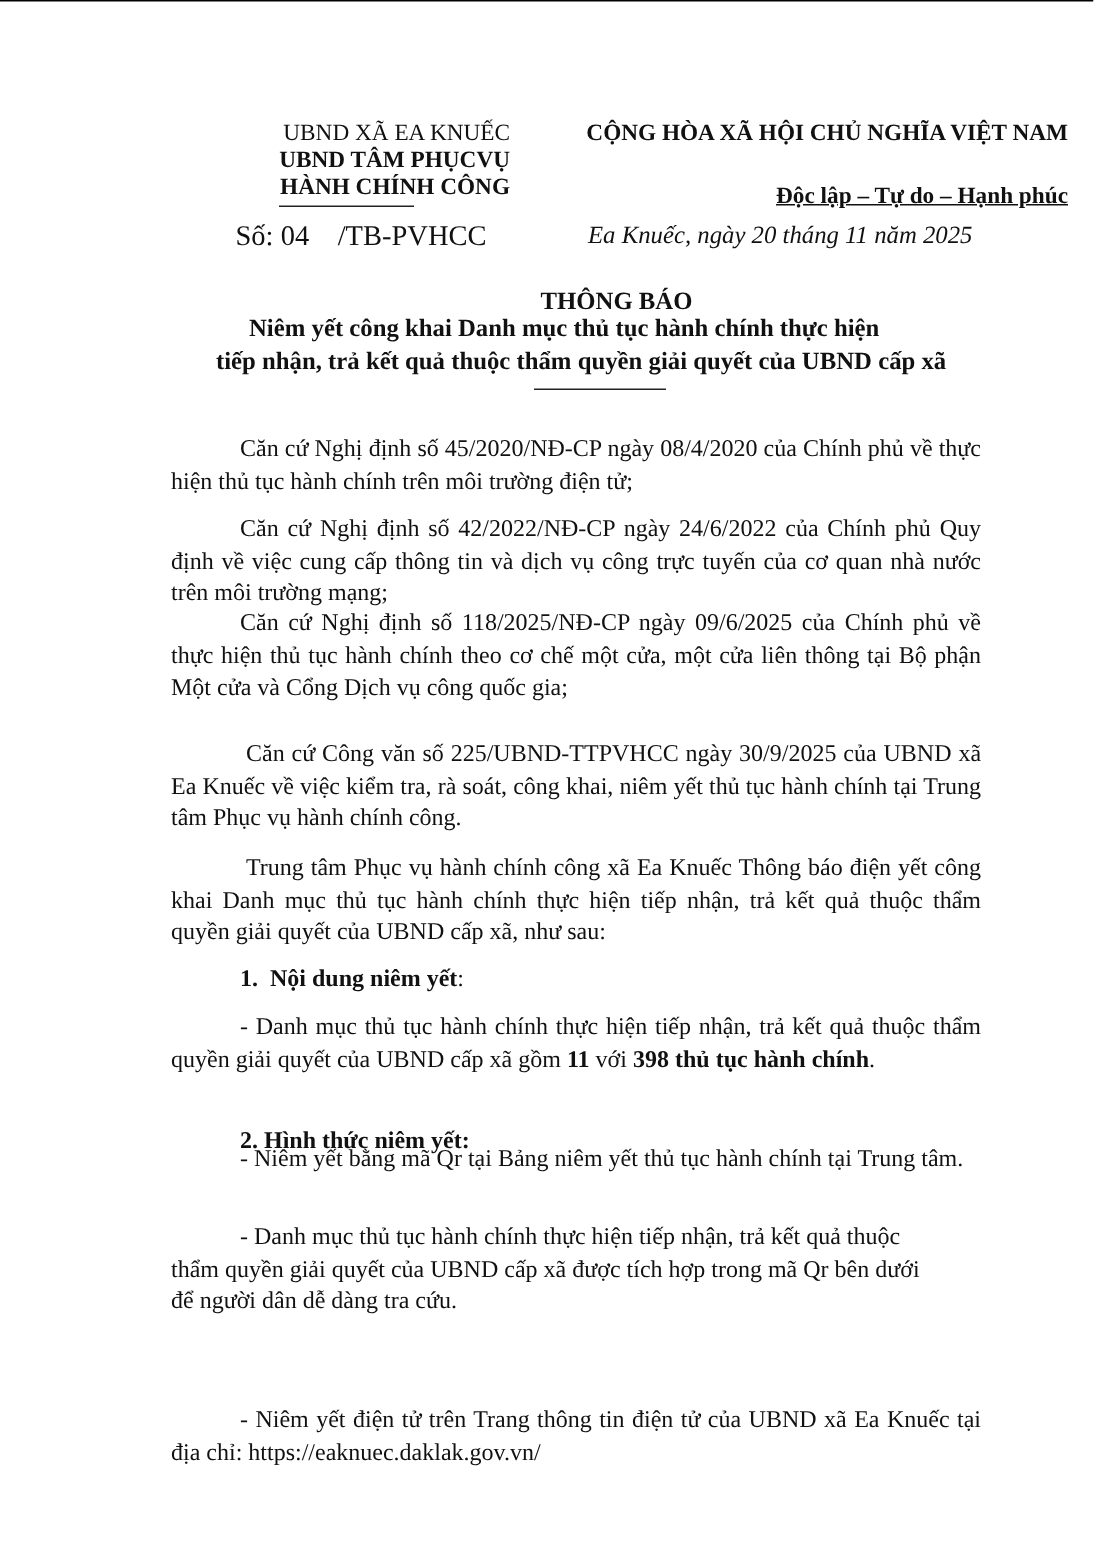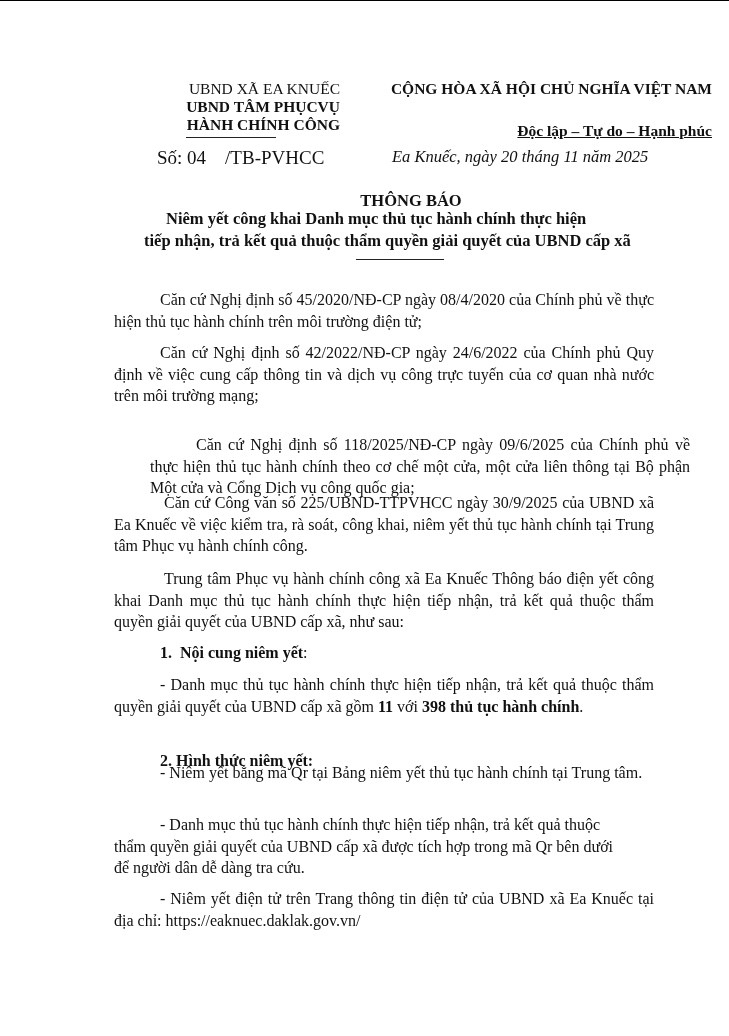"Căn cứ Nghị định số 118/2025/NĐ-CP" div.p { margin-left: 36px -> none; top: 434px -> 405px }
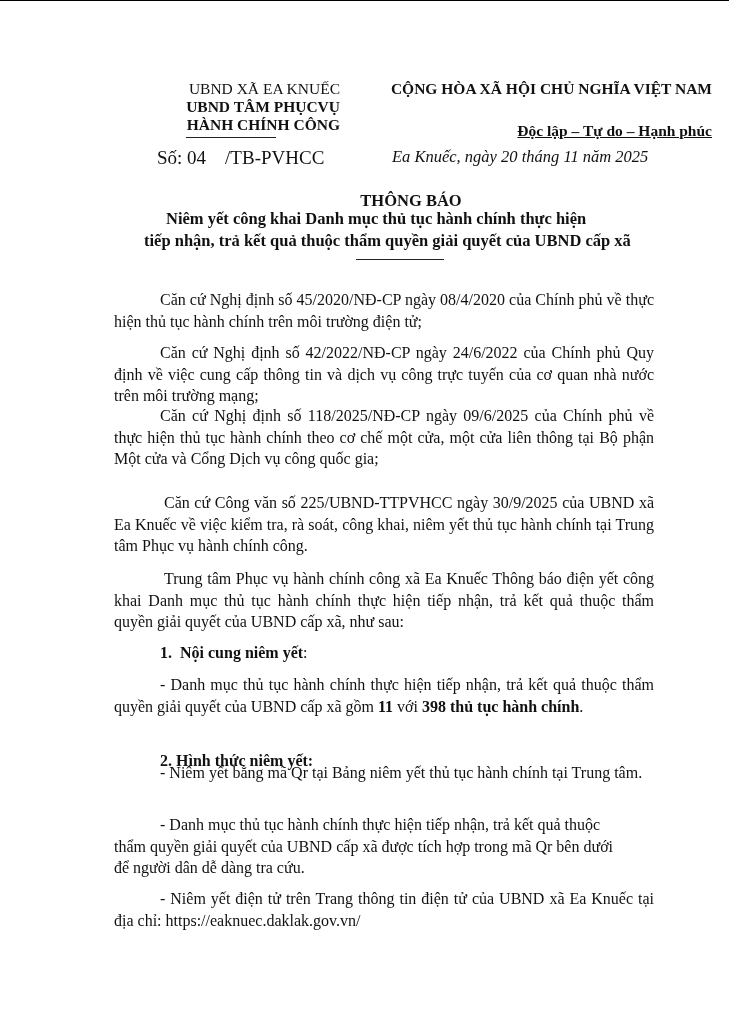"Nội cung niêm yết" span.b { text: cung -> dung }
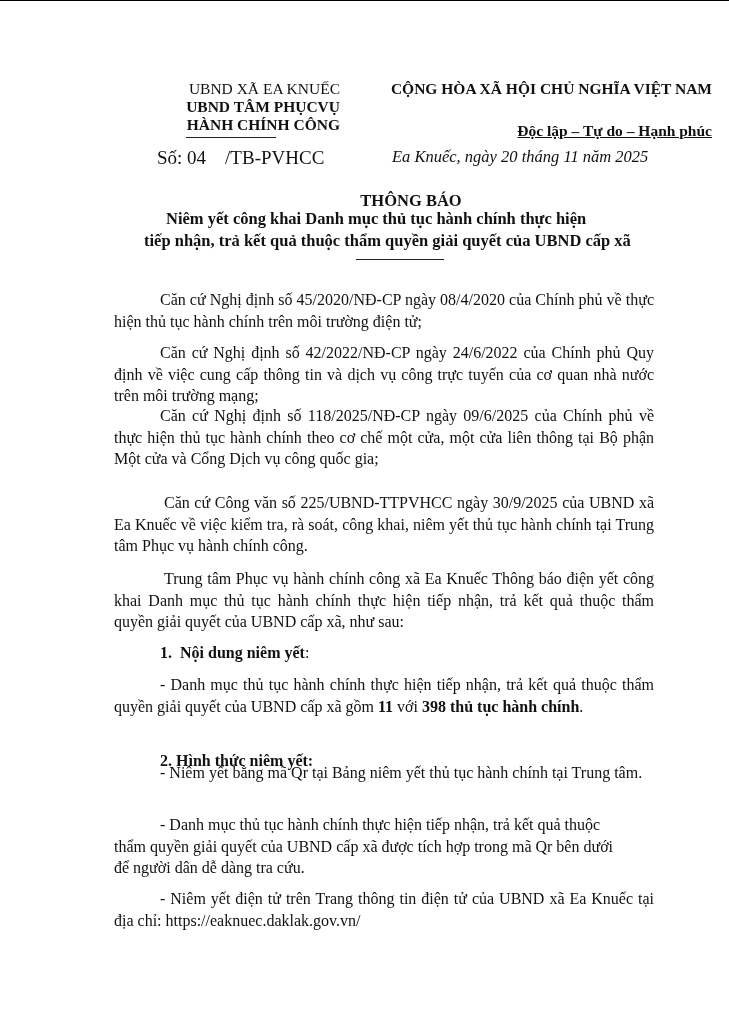"- Niêm yết điện tử" div.p { top: 888px -> 936px }
